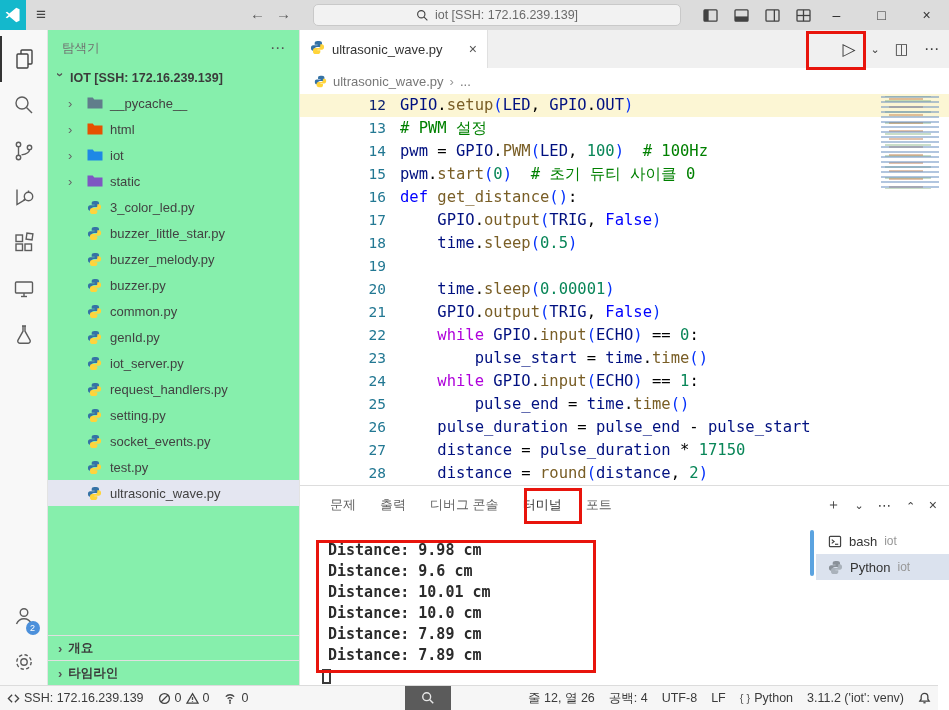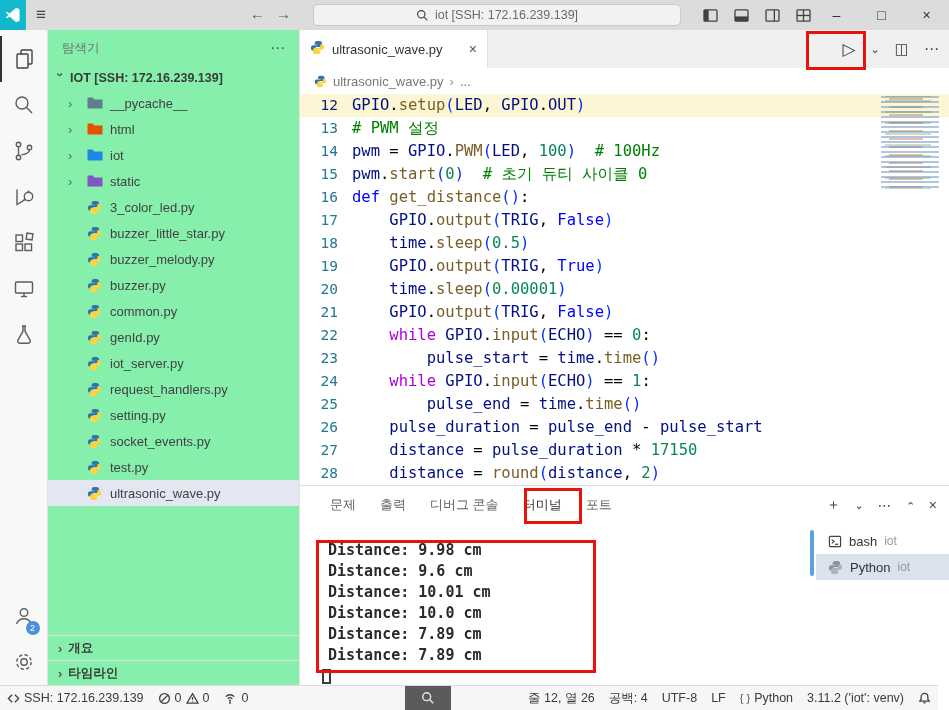"12" .ln { margin-left: none -> 48px }
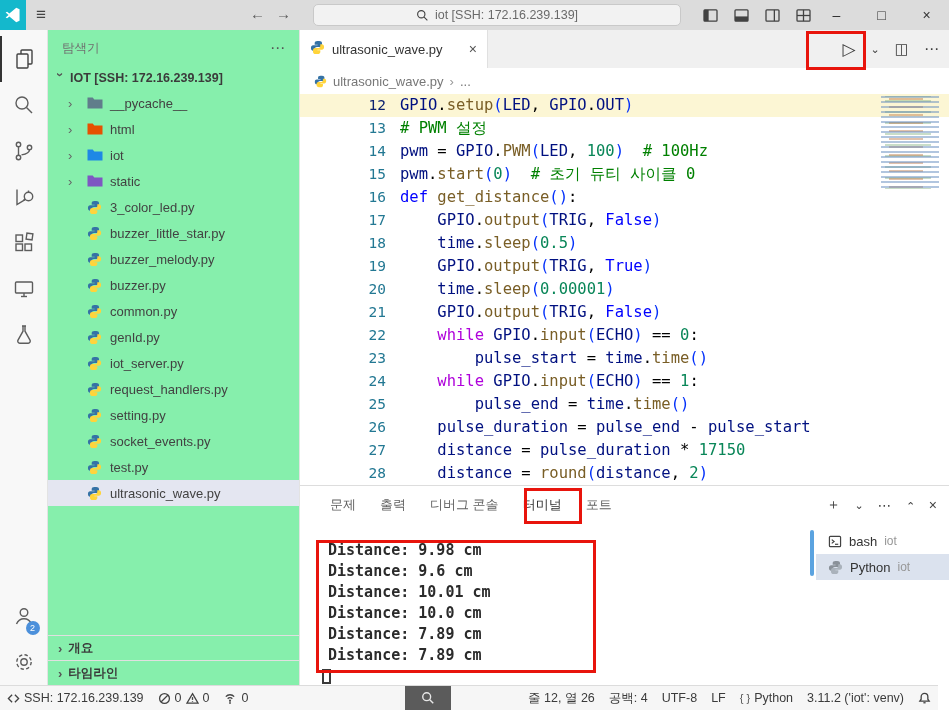"GPIO.output(TRIG, True)" span.lt { html: <span><span> </span><span>GPIO</span><span>.</span><span>output</span><span>(</span><span>TRIG</span><span>, </span><span>True</span><span>)</span></span> -> none }
